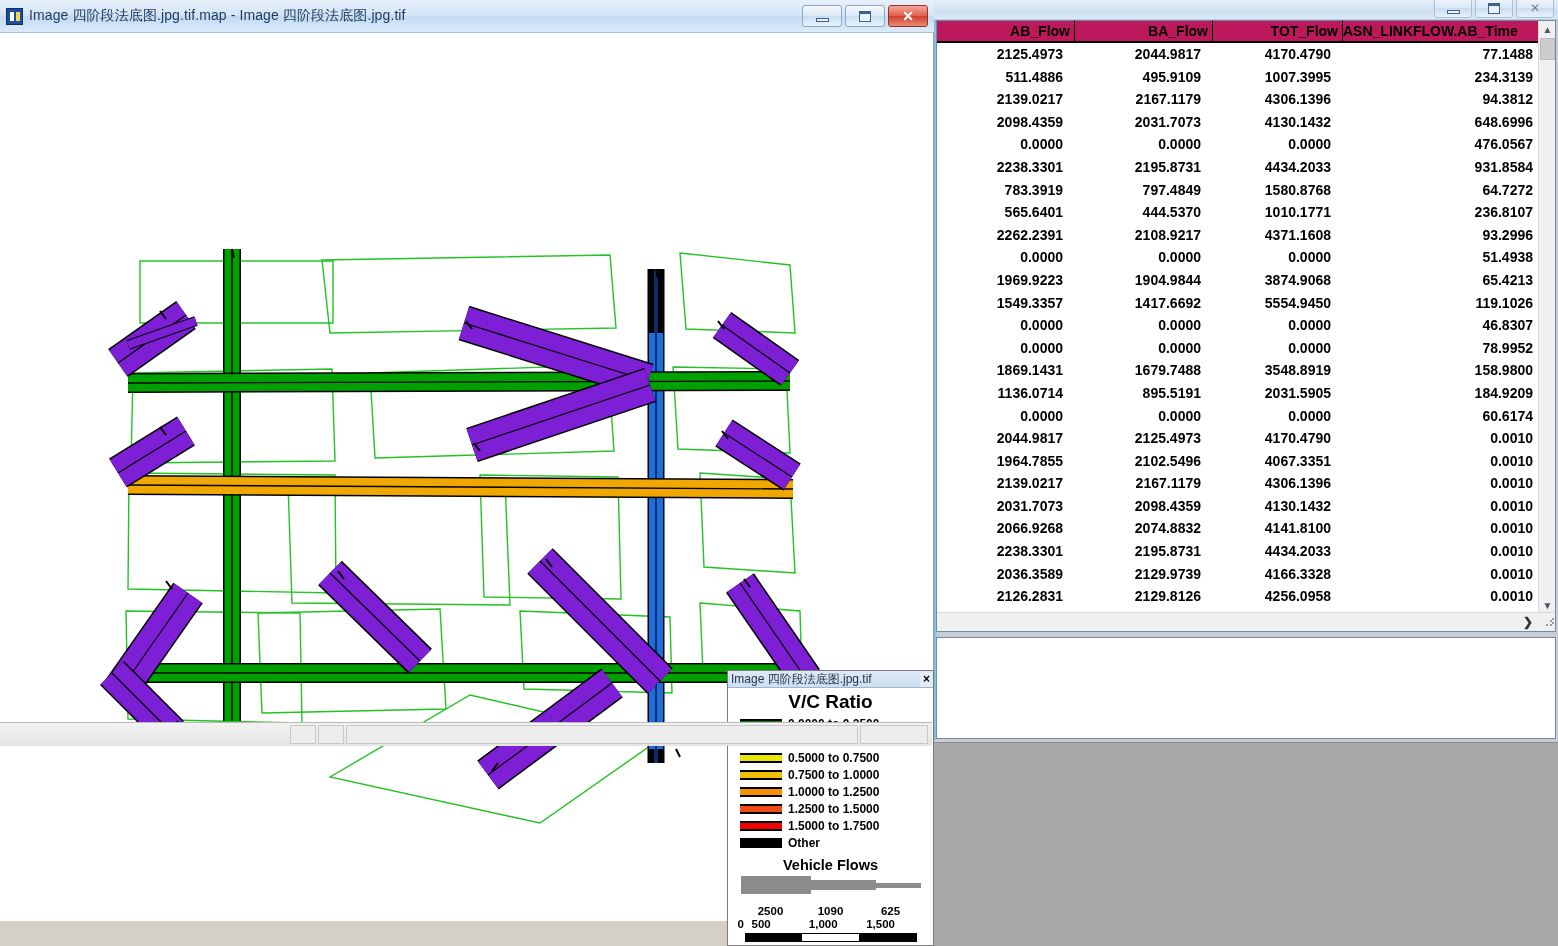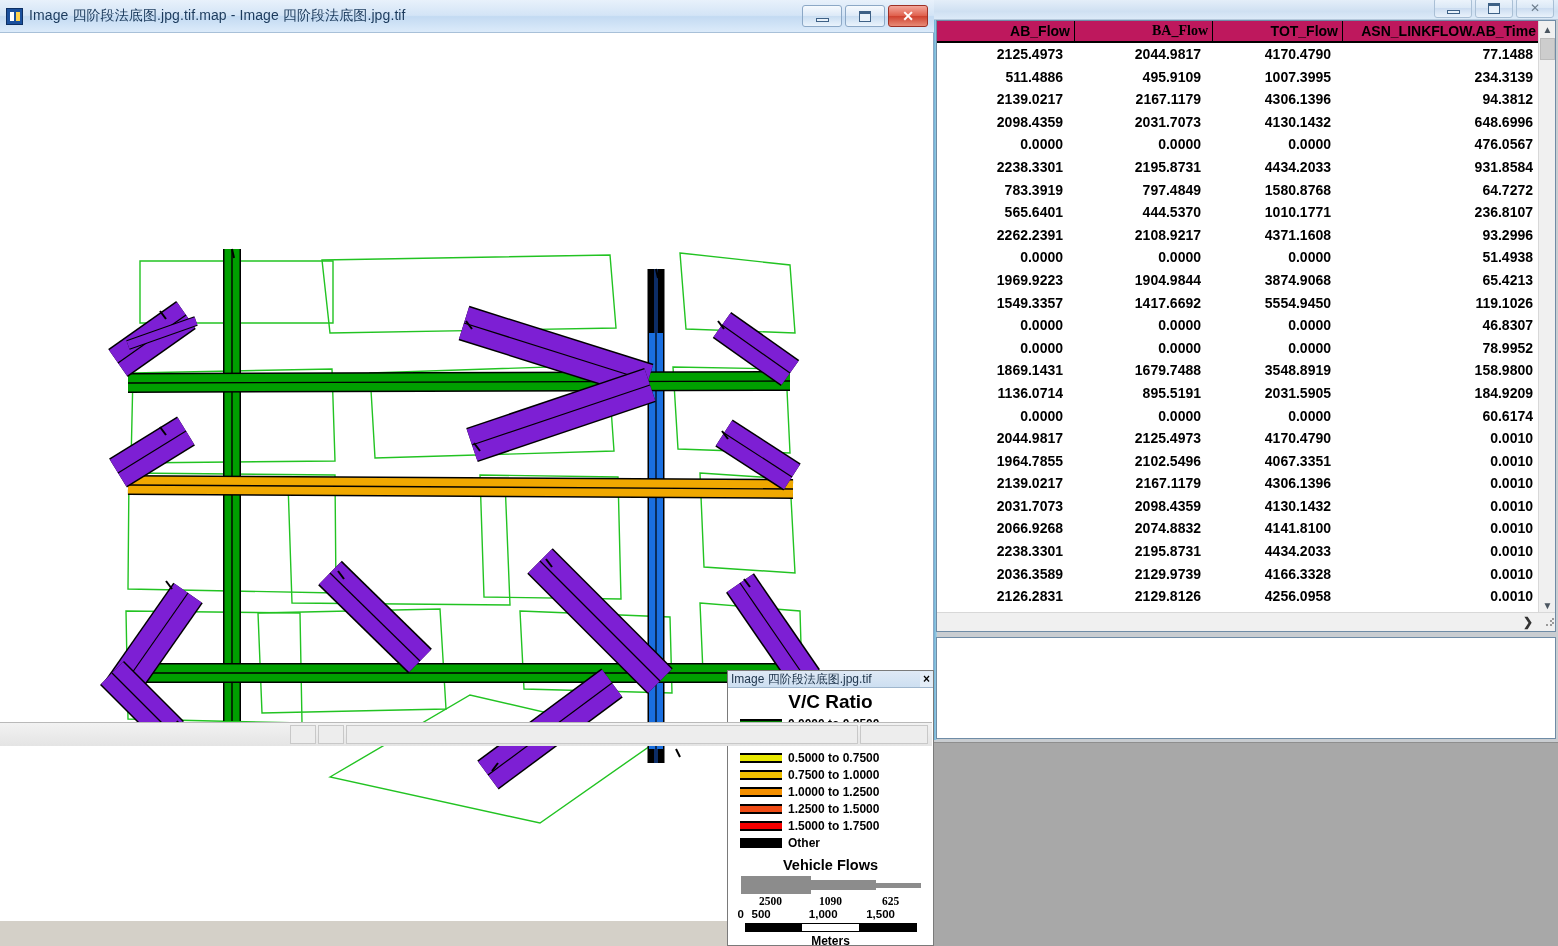"BA_Flow" #grid-header .hc.c1 { font-family: Liberation Serif, serif -> none }
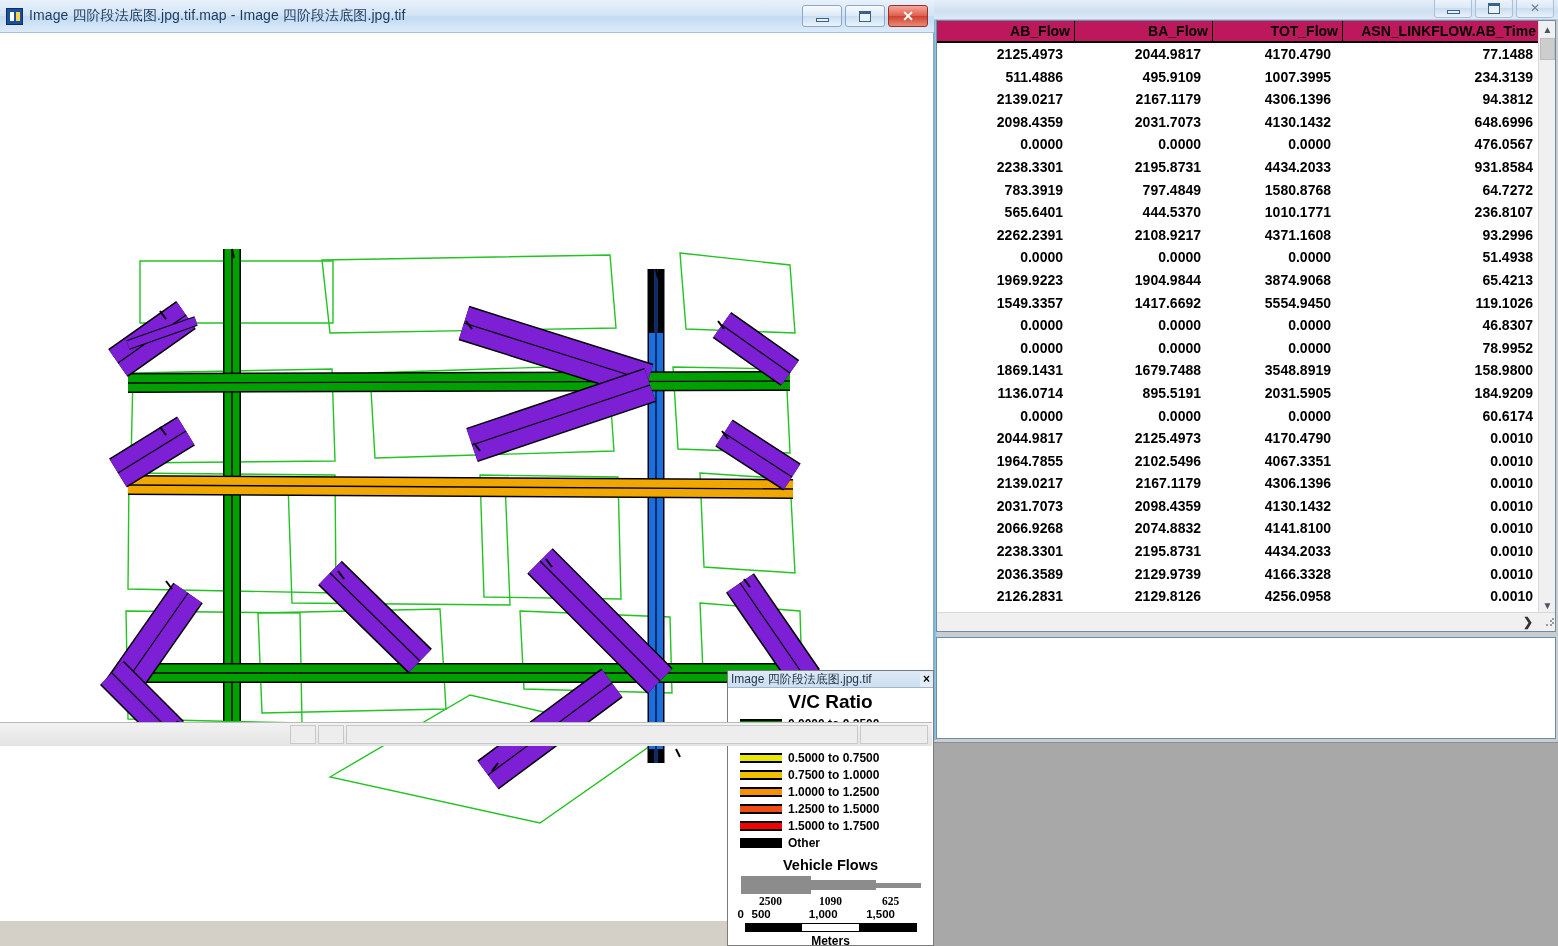"ASN_LINKFLOW.AB_Time" #grid-header .hc.c3 { text-align: right -> left }
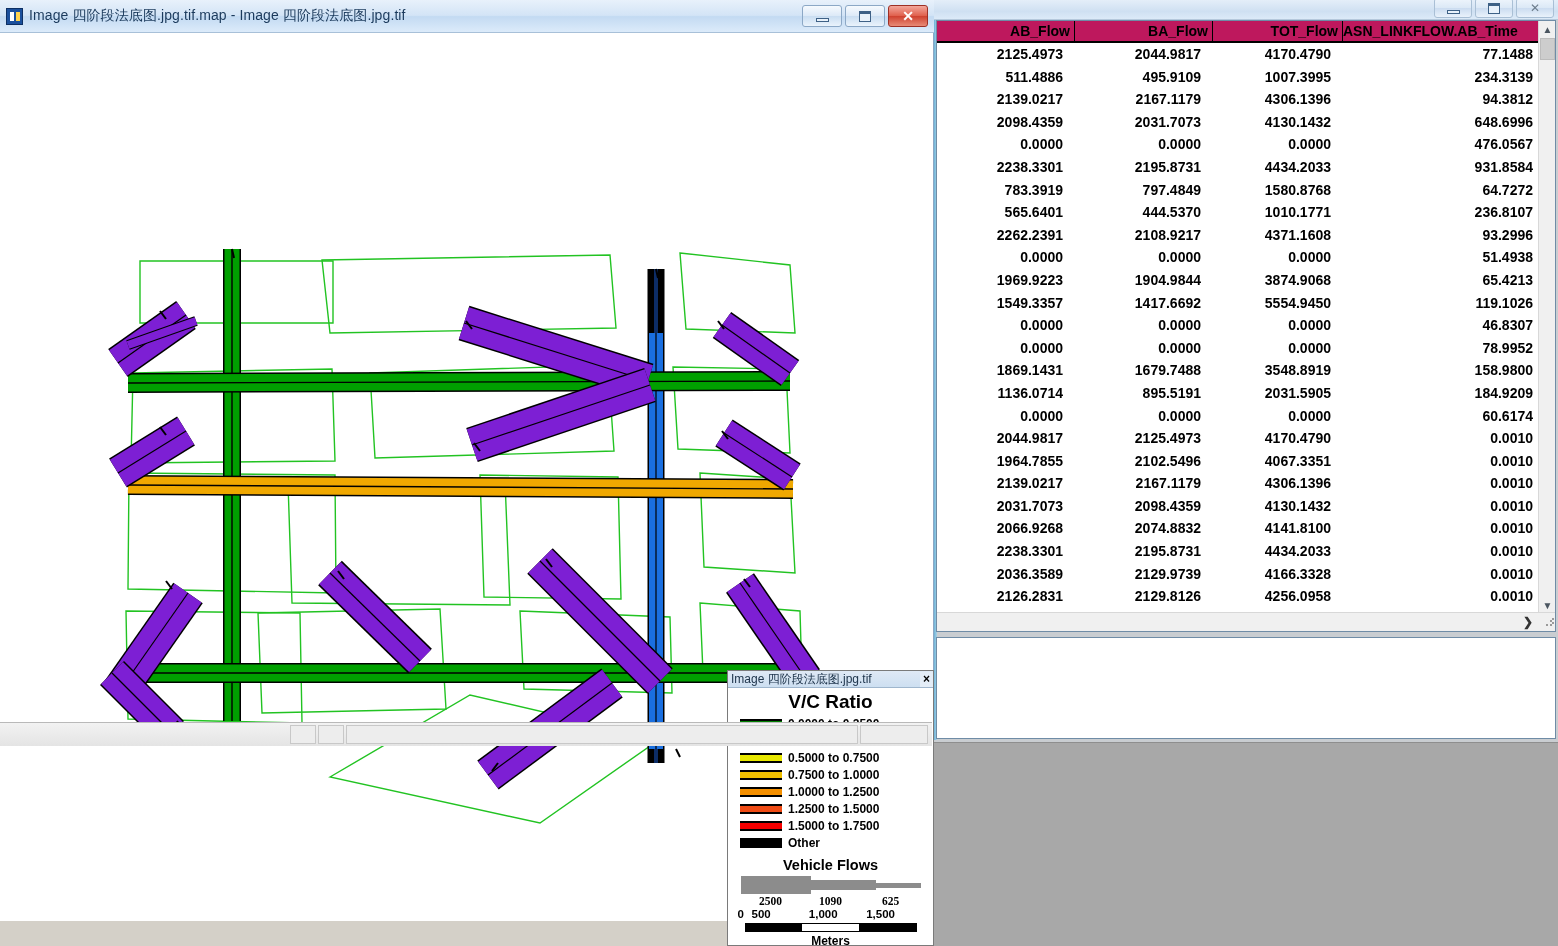"2500" .vf-nums { font-family: Liberation Serif, serif -> none; margin: 1px auto 0 auto -> 11px auto 0 auto }
